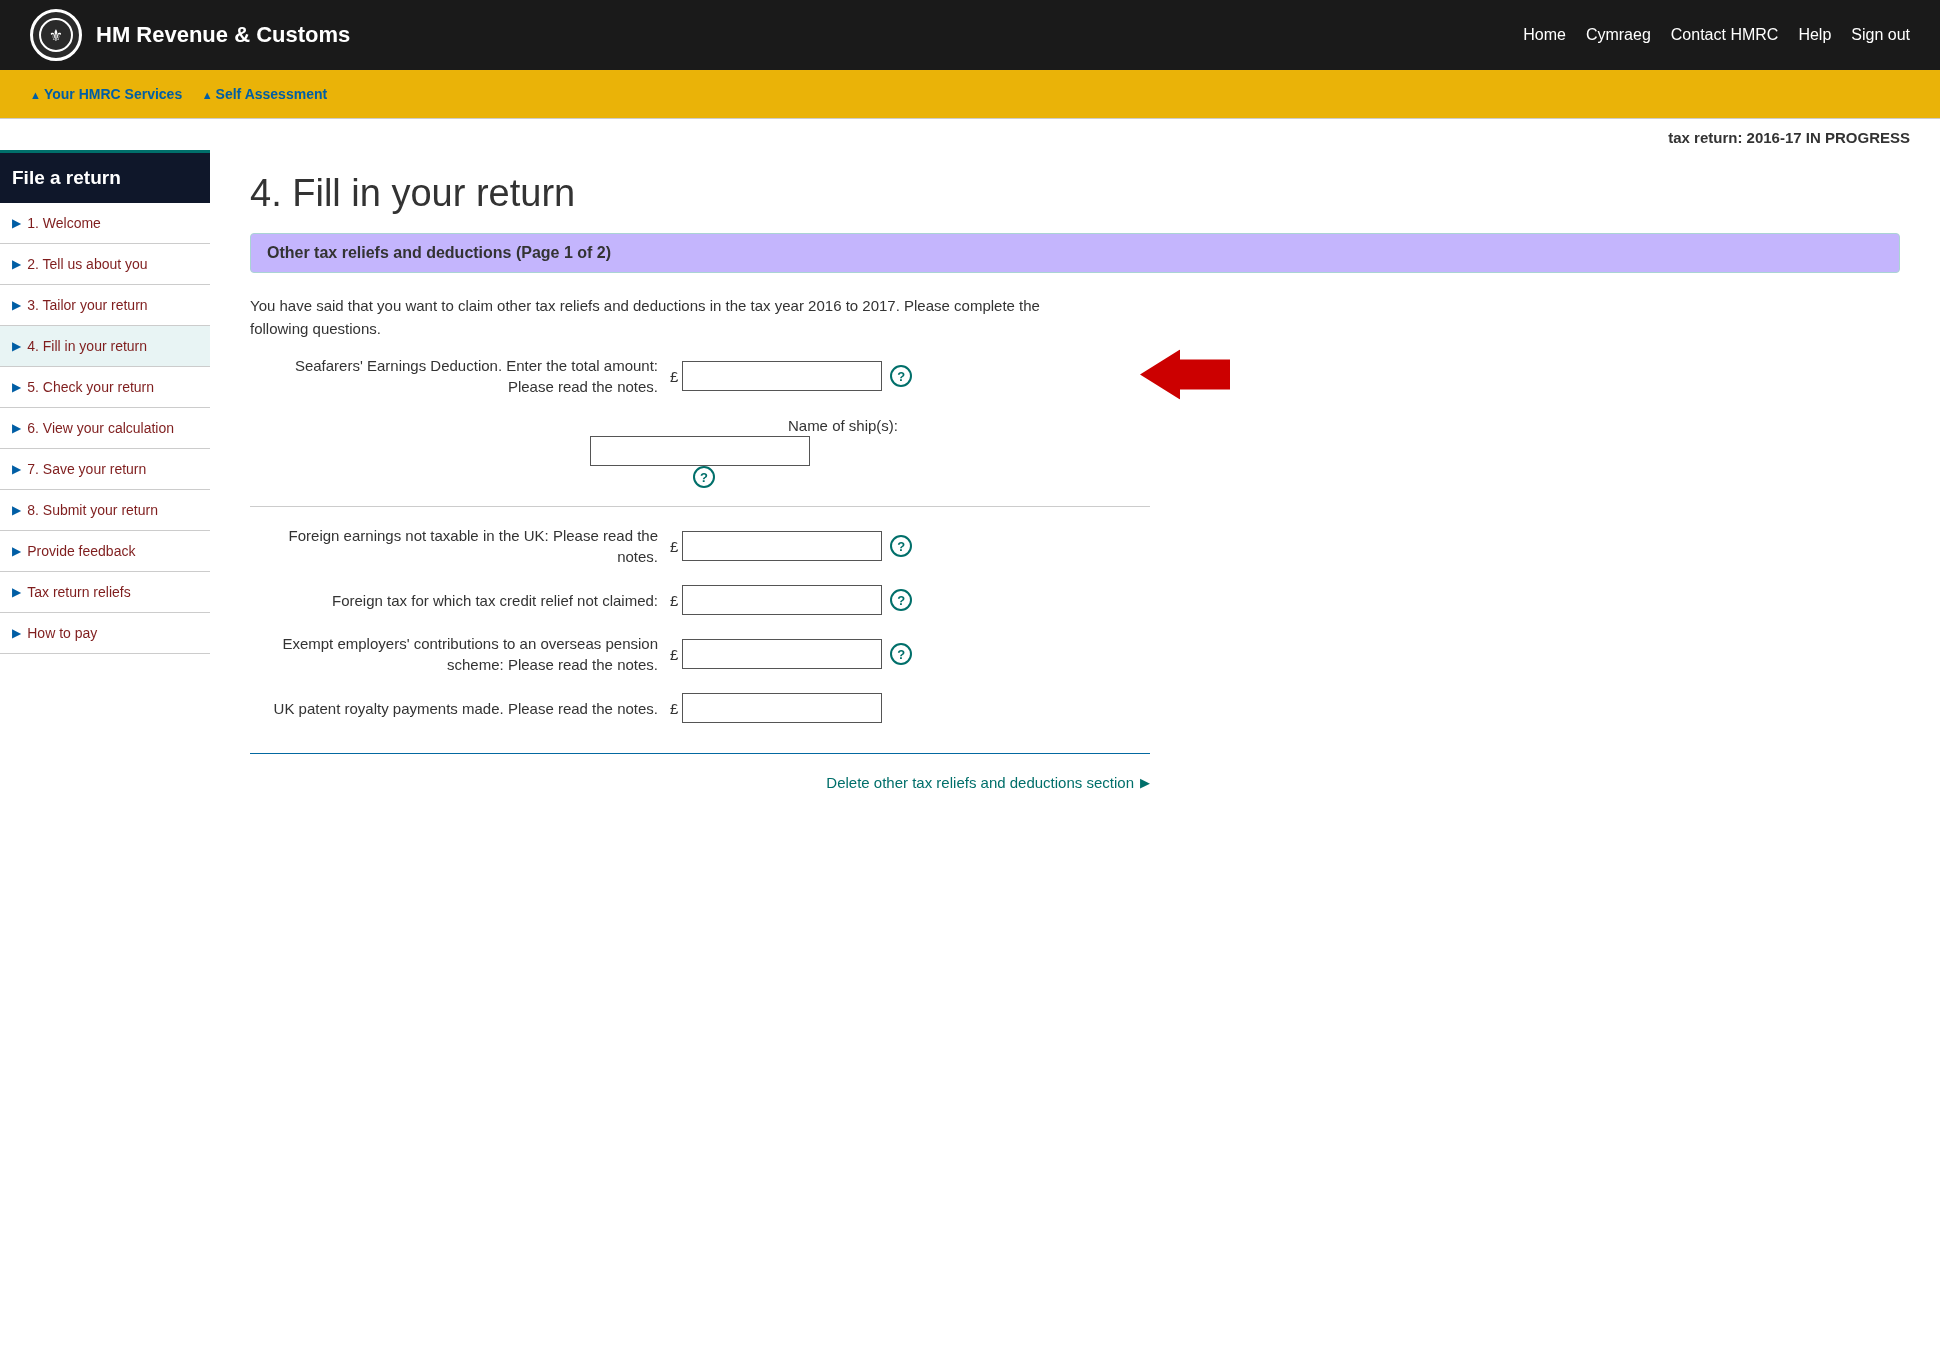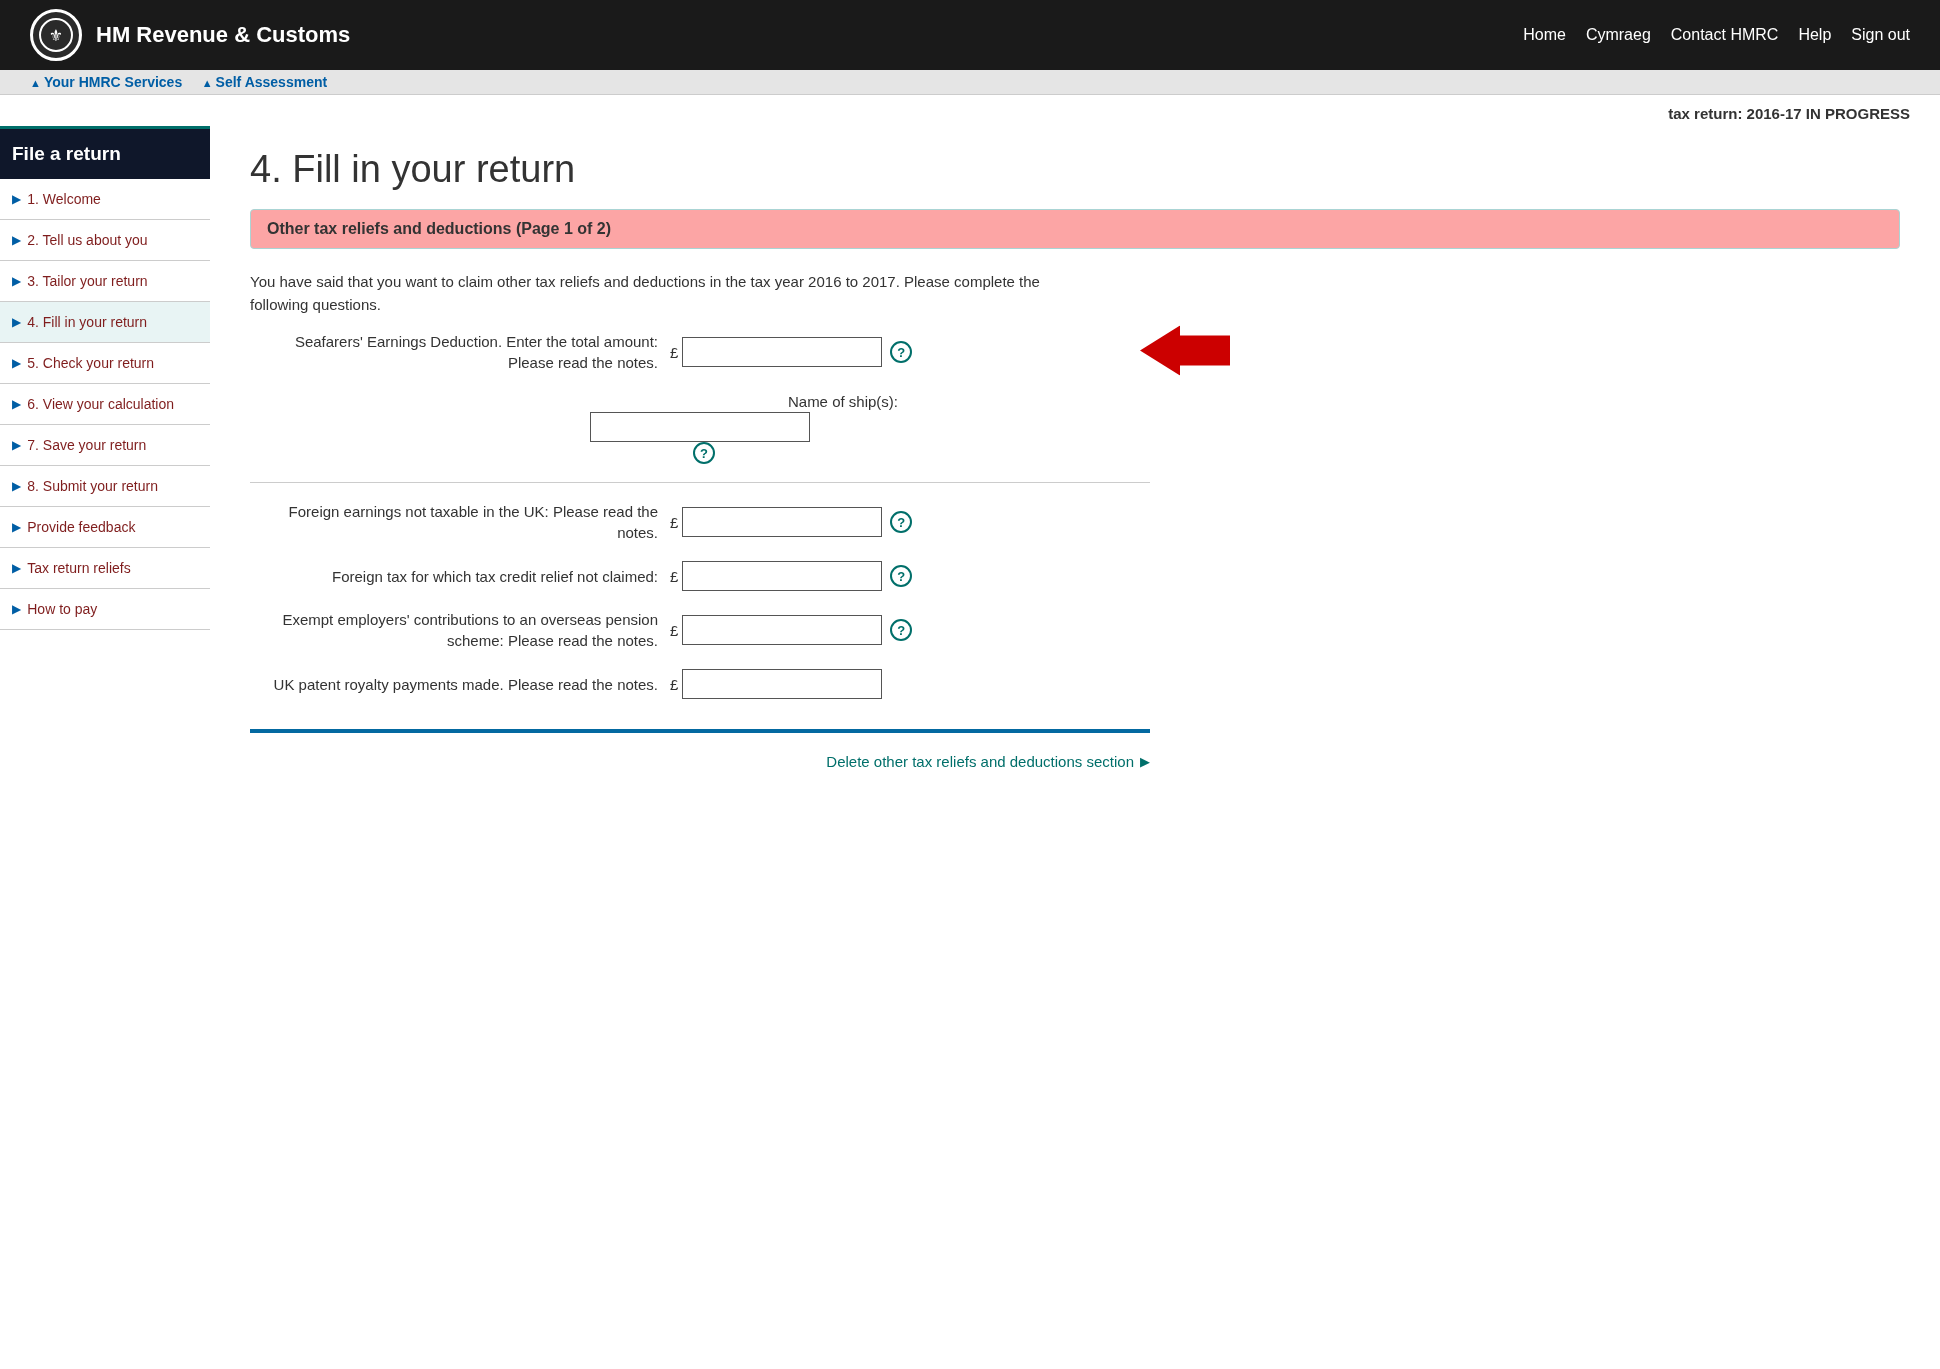"Your HMRC Services Self Assessment" .breadcrumb-bar { background: #e5e5e5 -> #eab308; padding: 4px 30px -> 16px 30px }
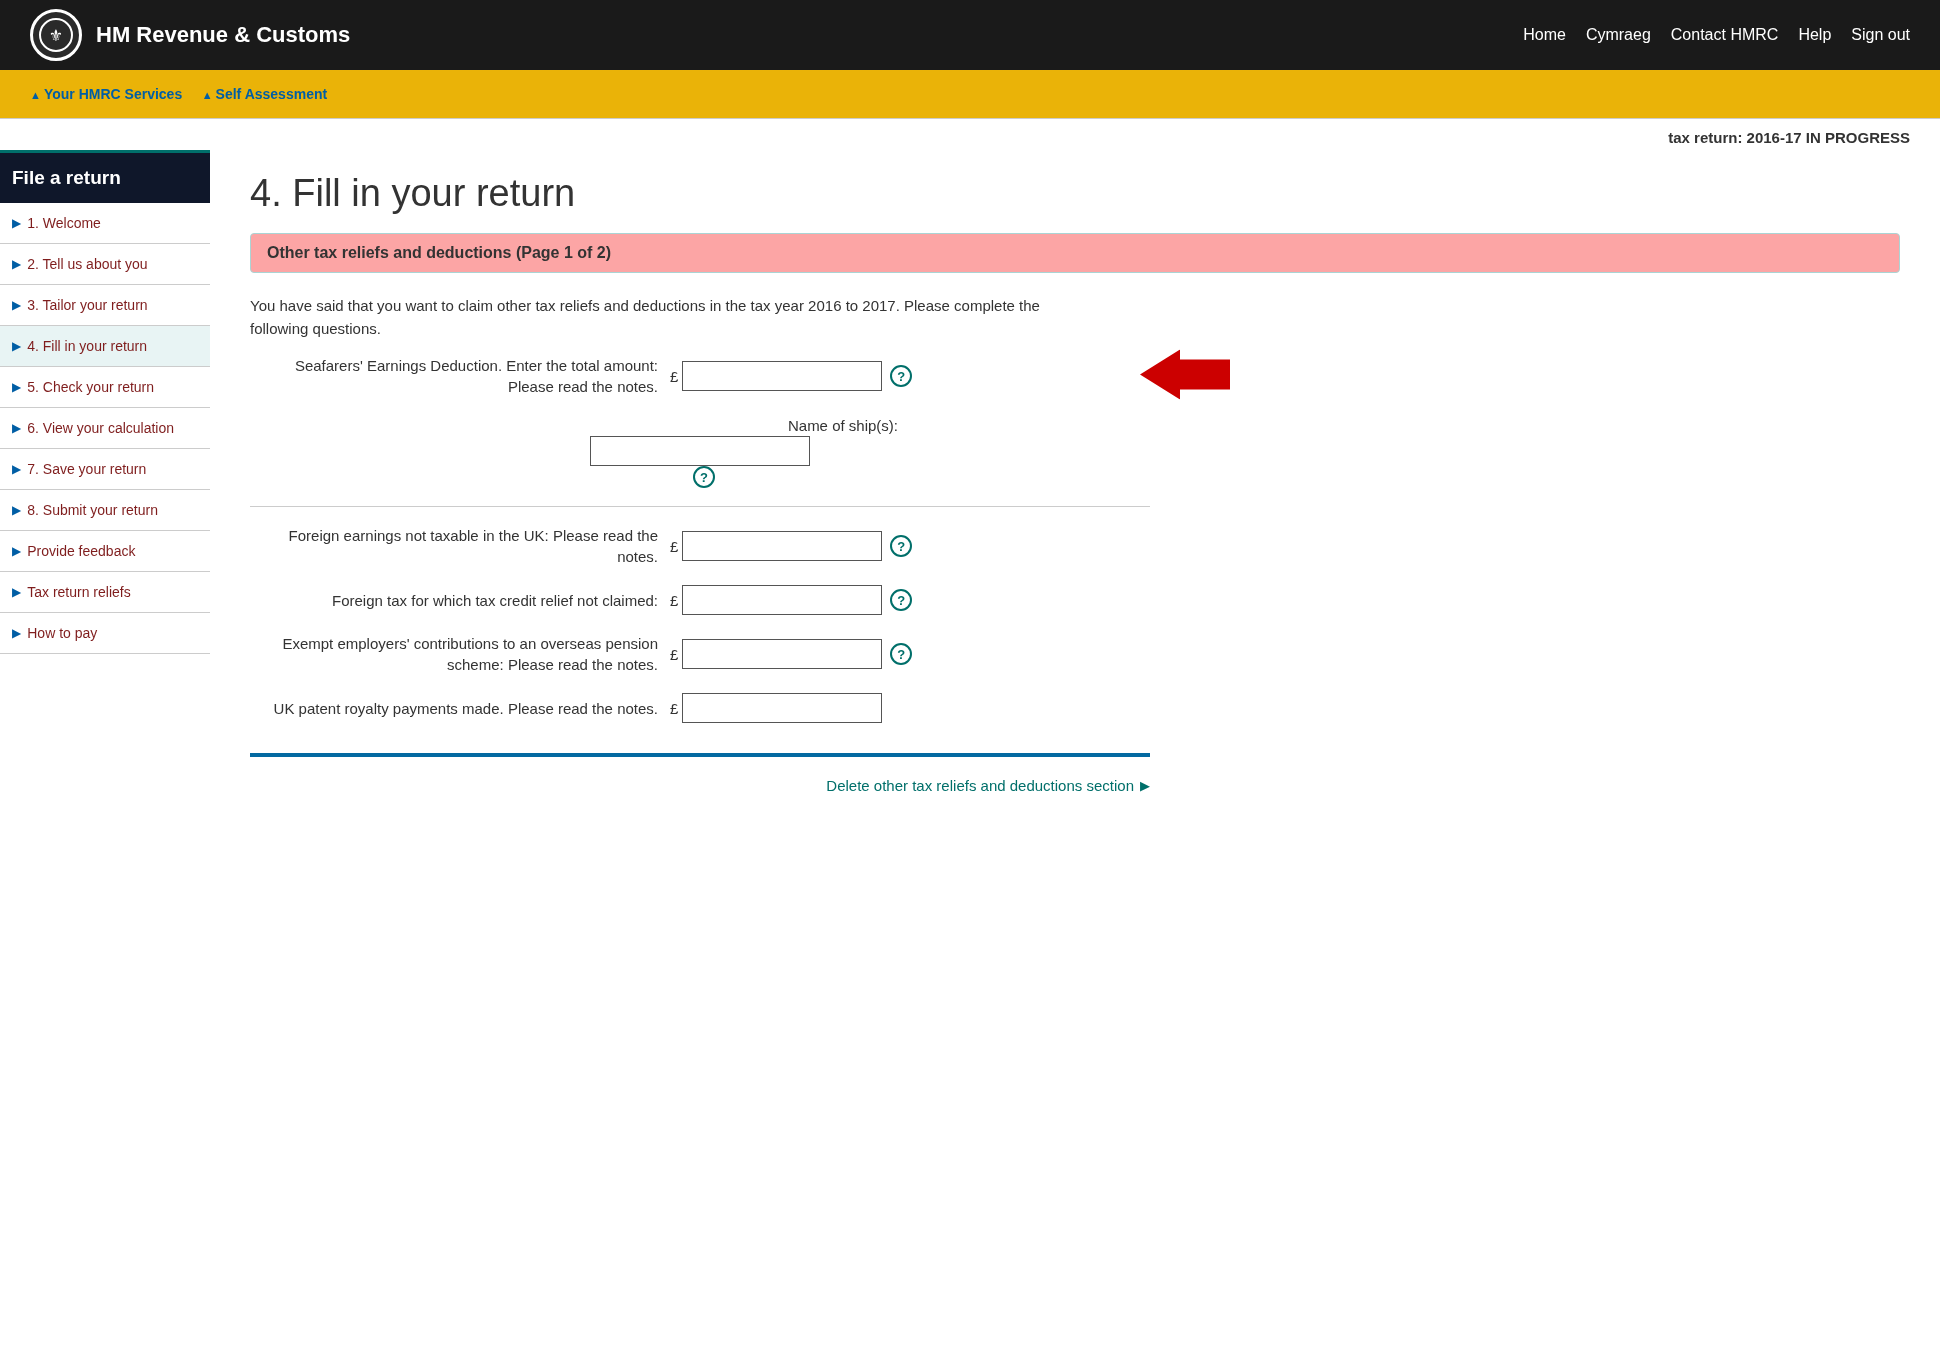"Other tax reliefs and deductions" .section-heading { background: #fca5a5 -> #c4b5fd }
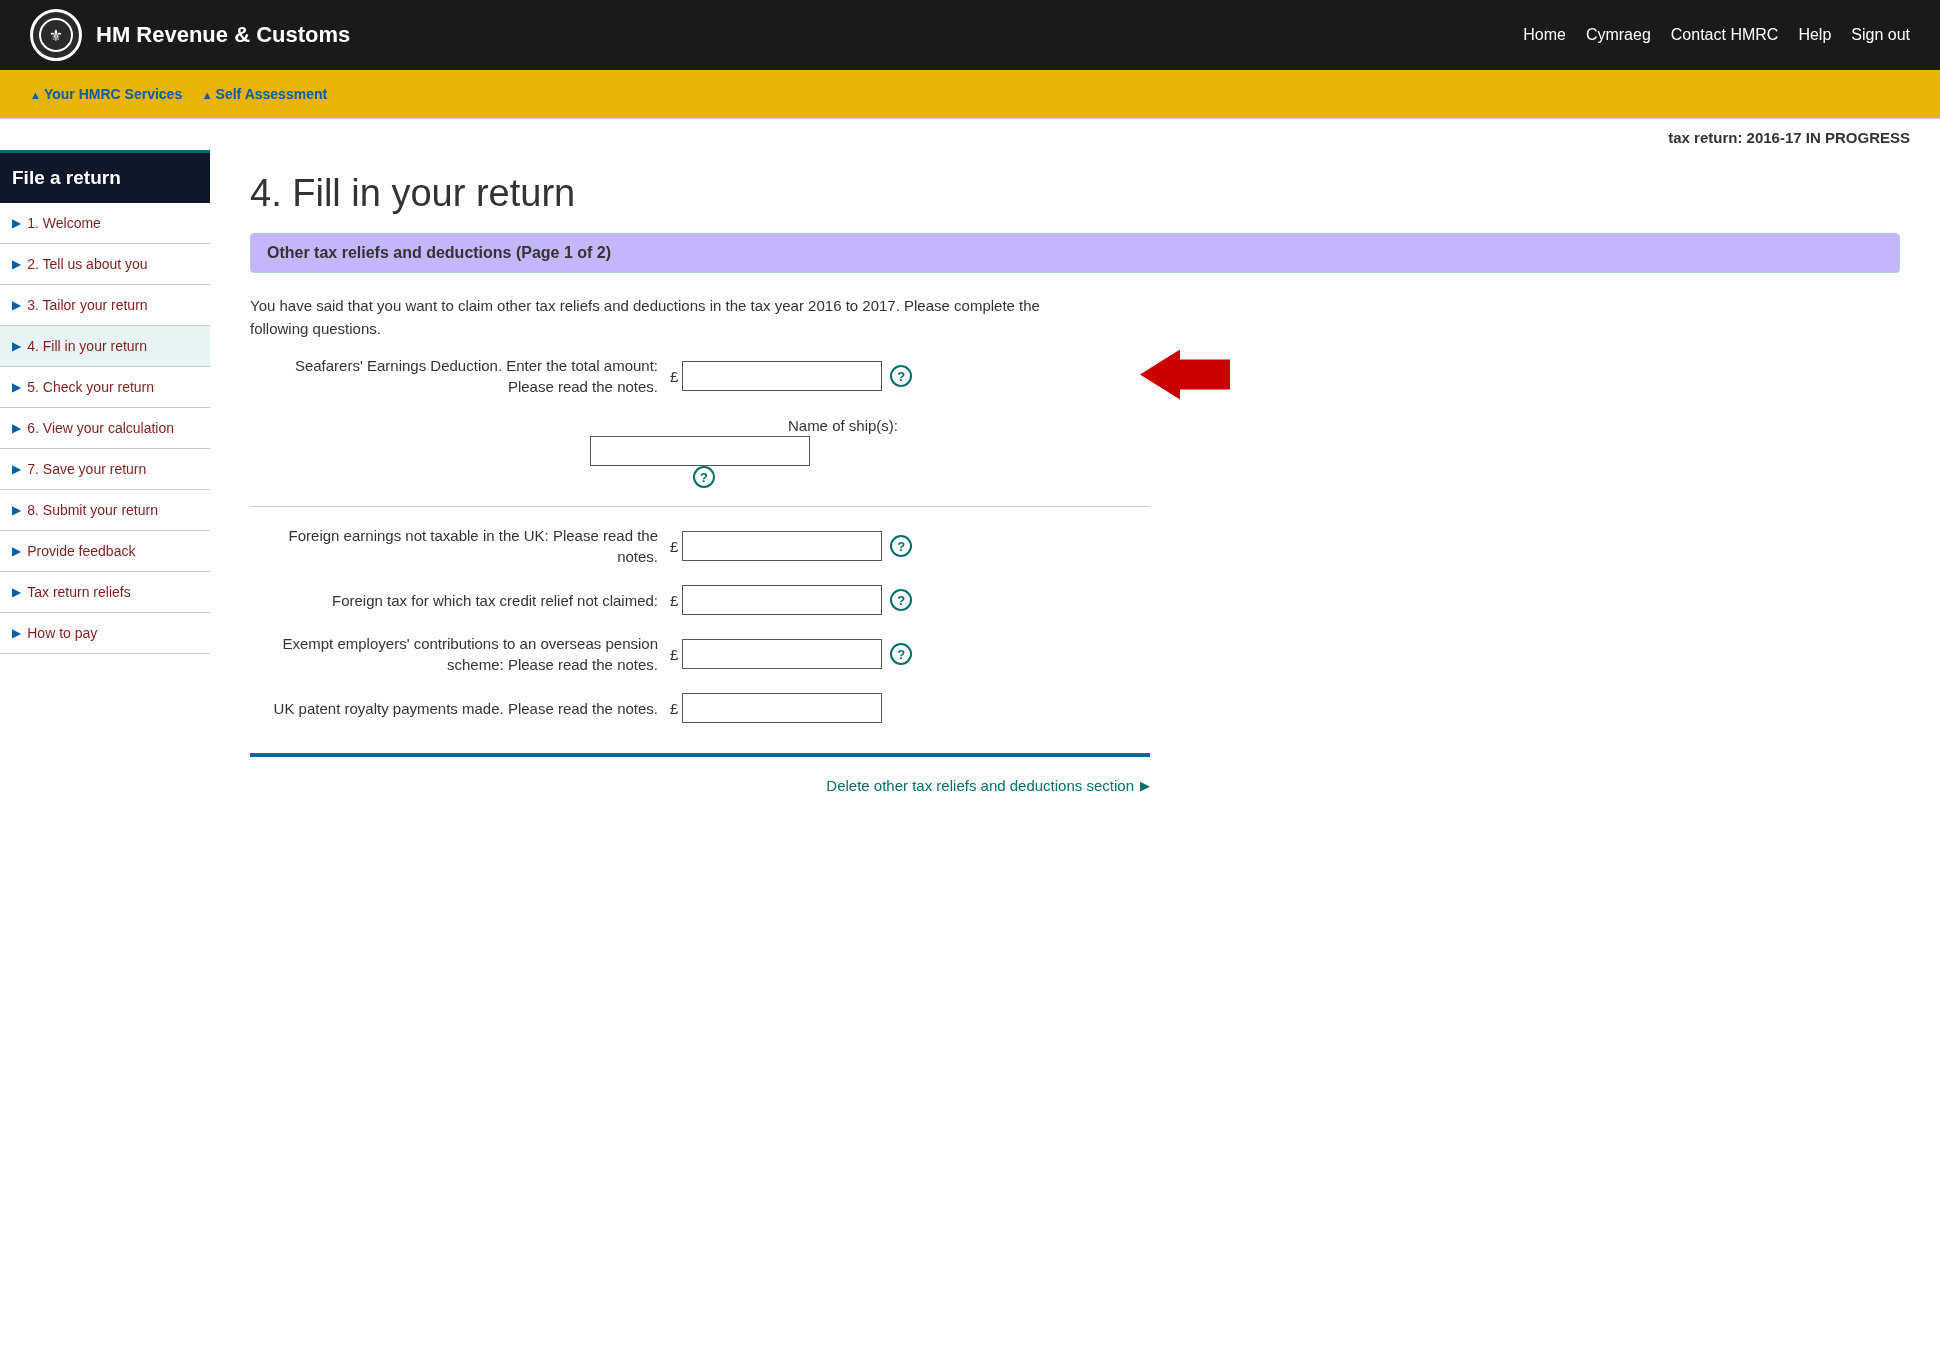"Delete other tax reliefs and" .bottom-actions { border-top: 4px solid #0369a1 -> 1px solid #0369a1 }
